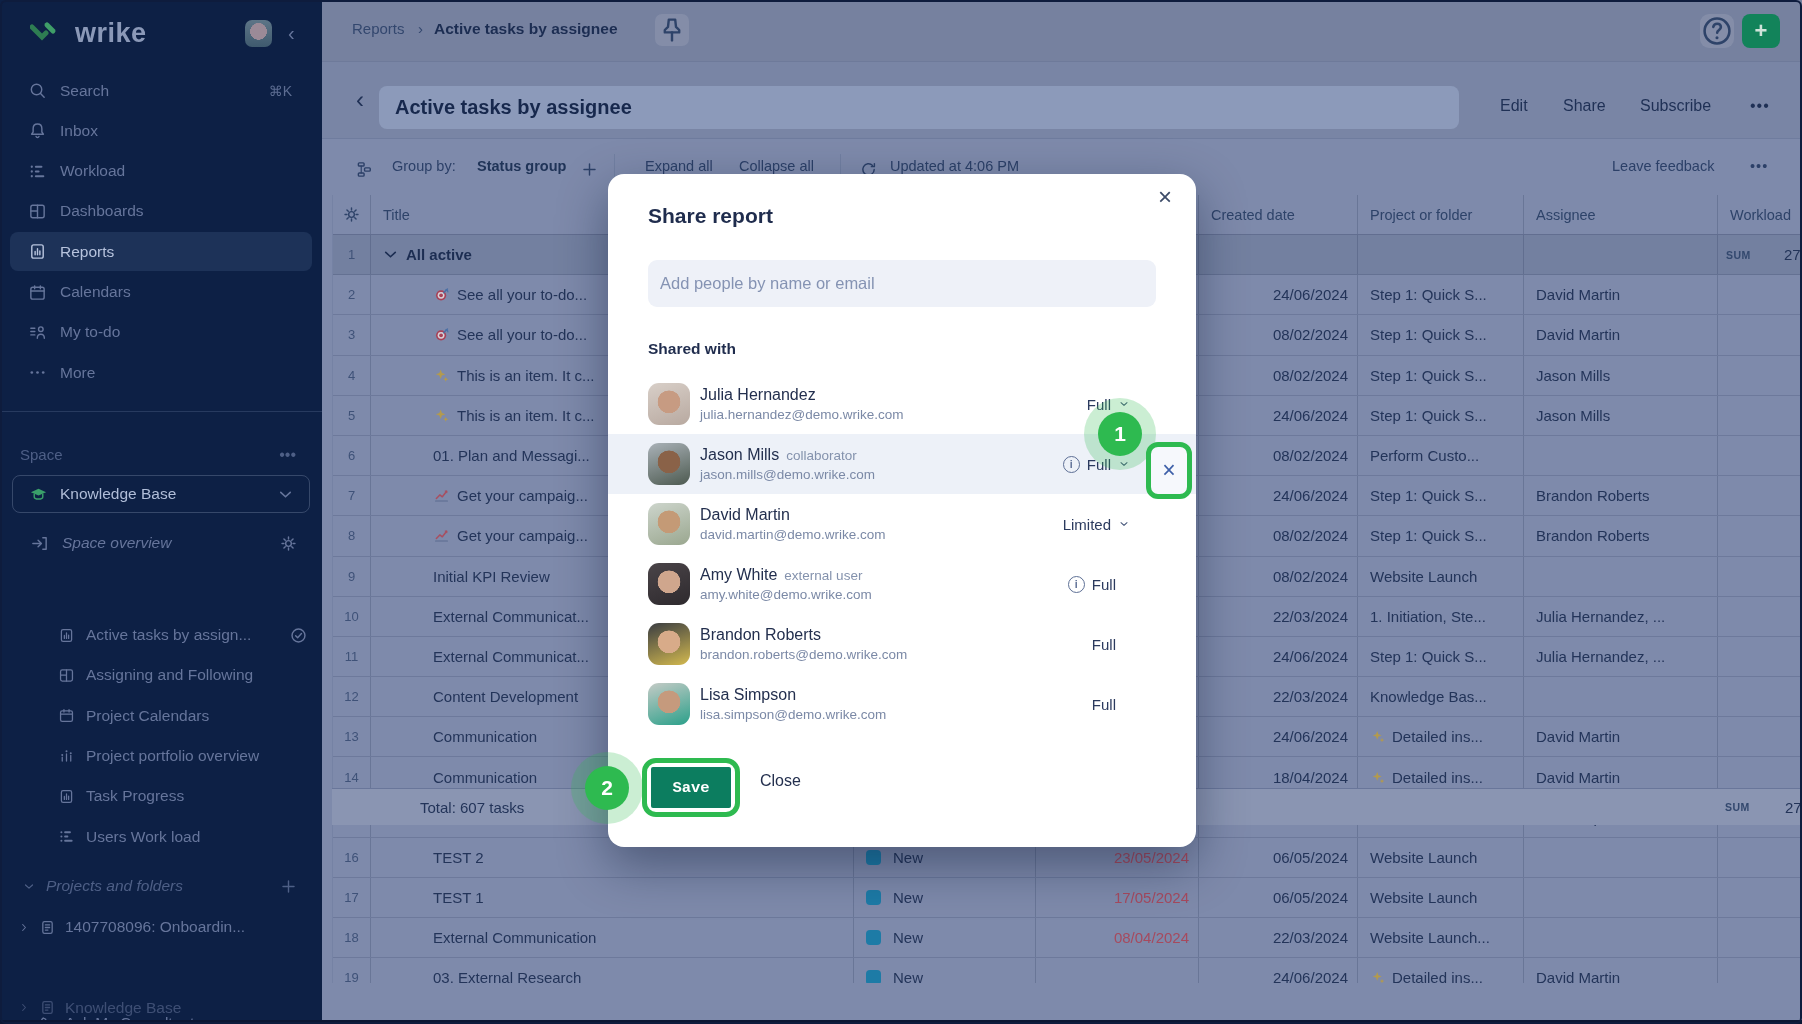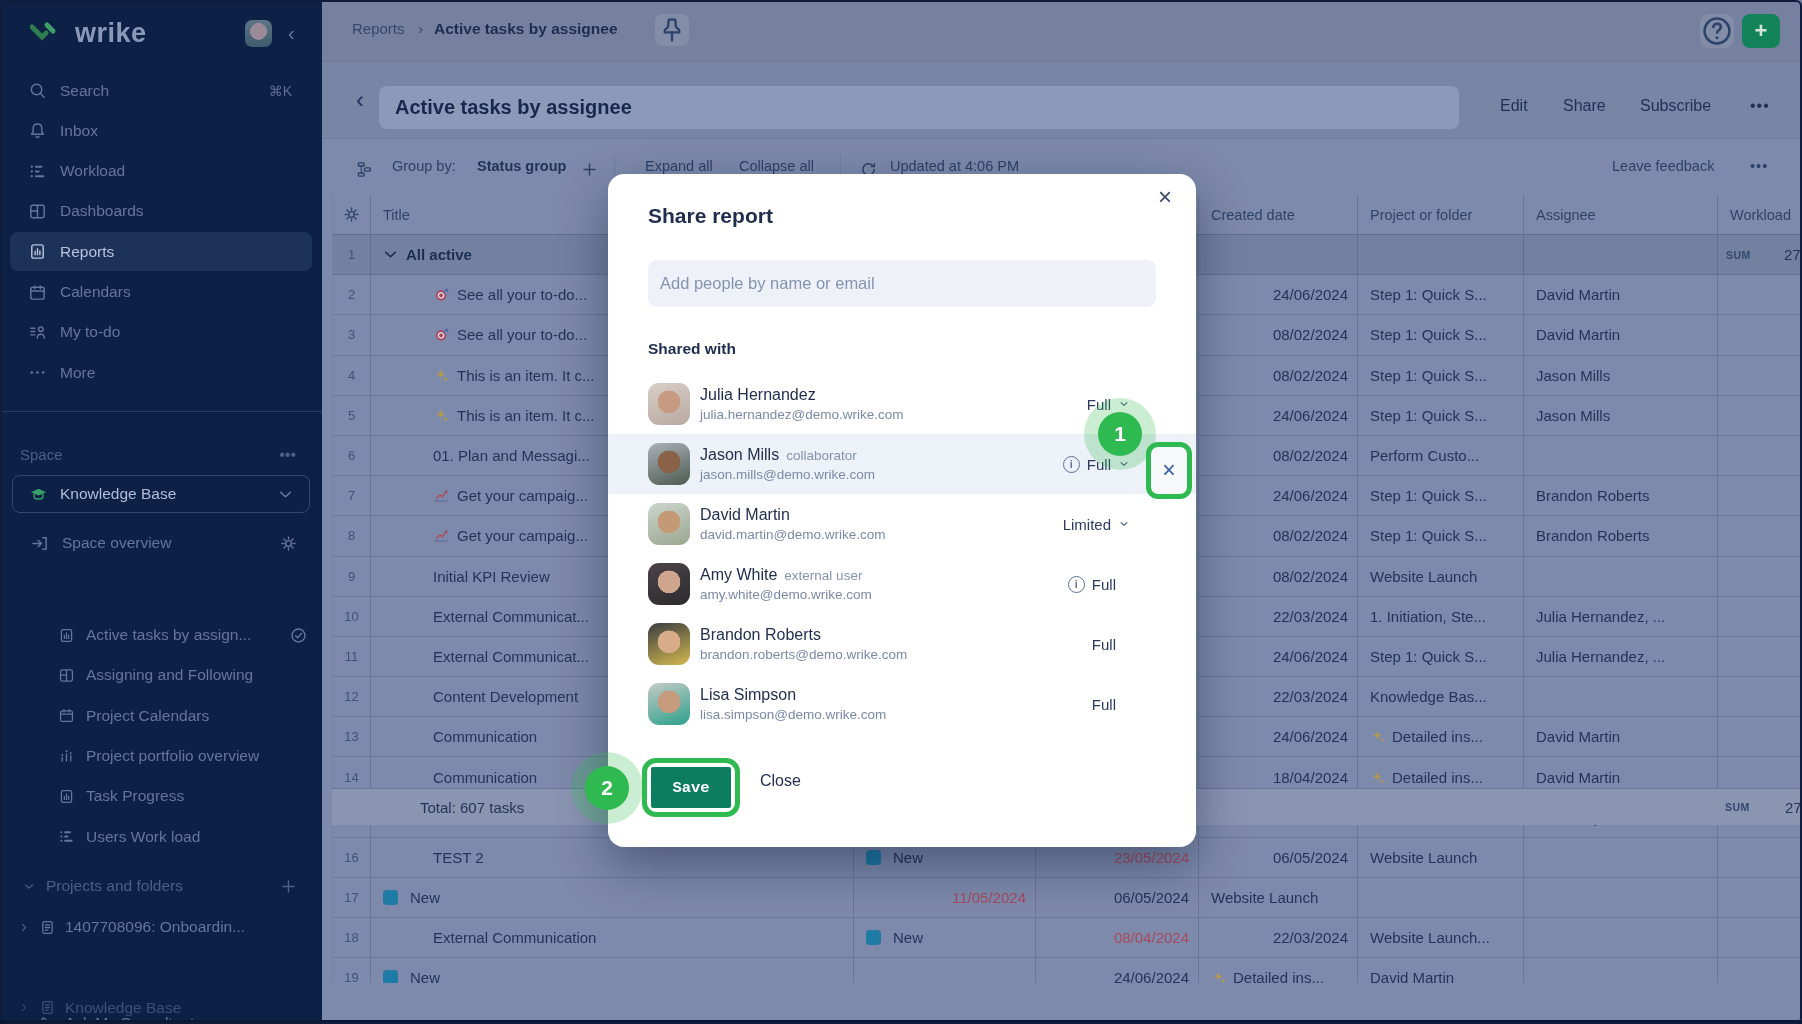"Space overview" .srow { font-style: none -> italic }
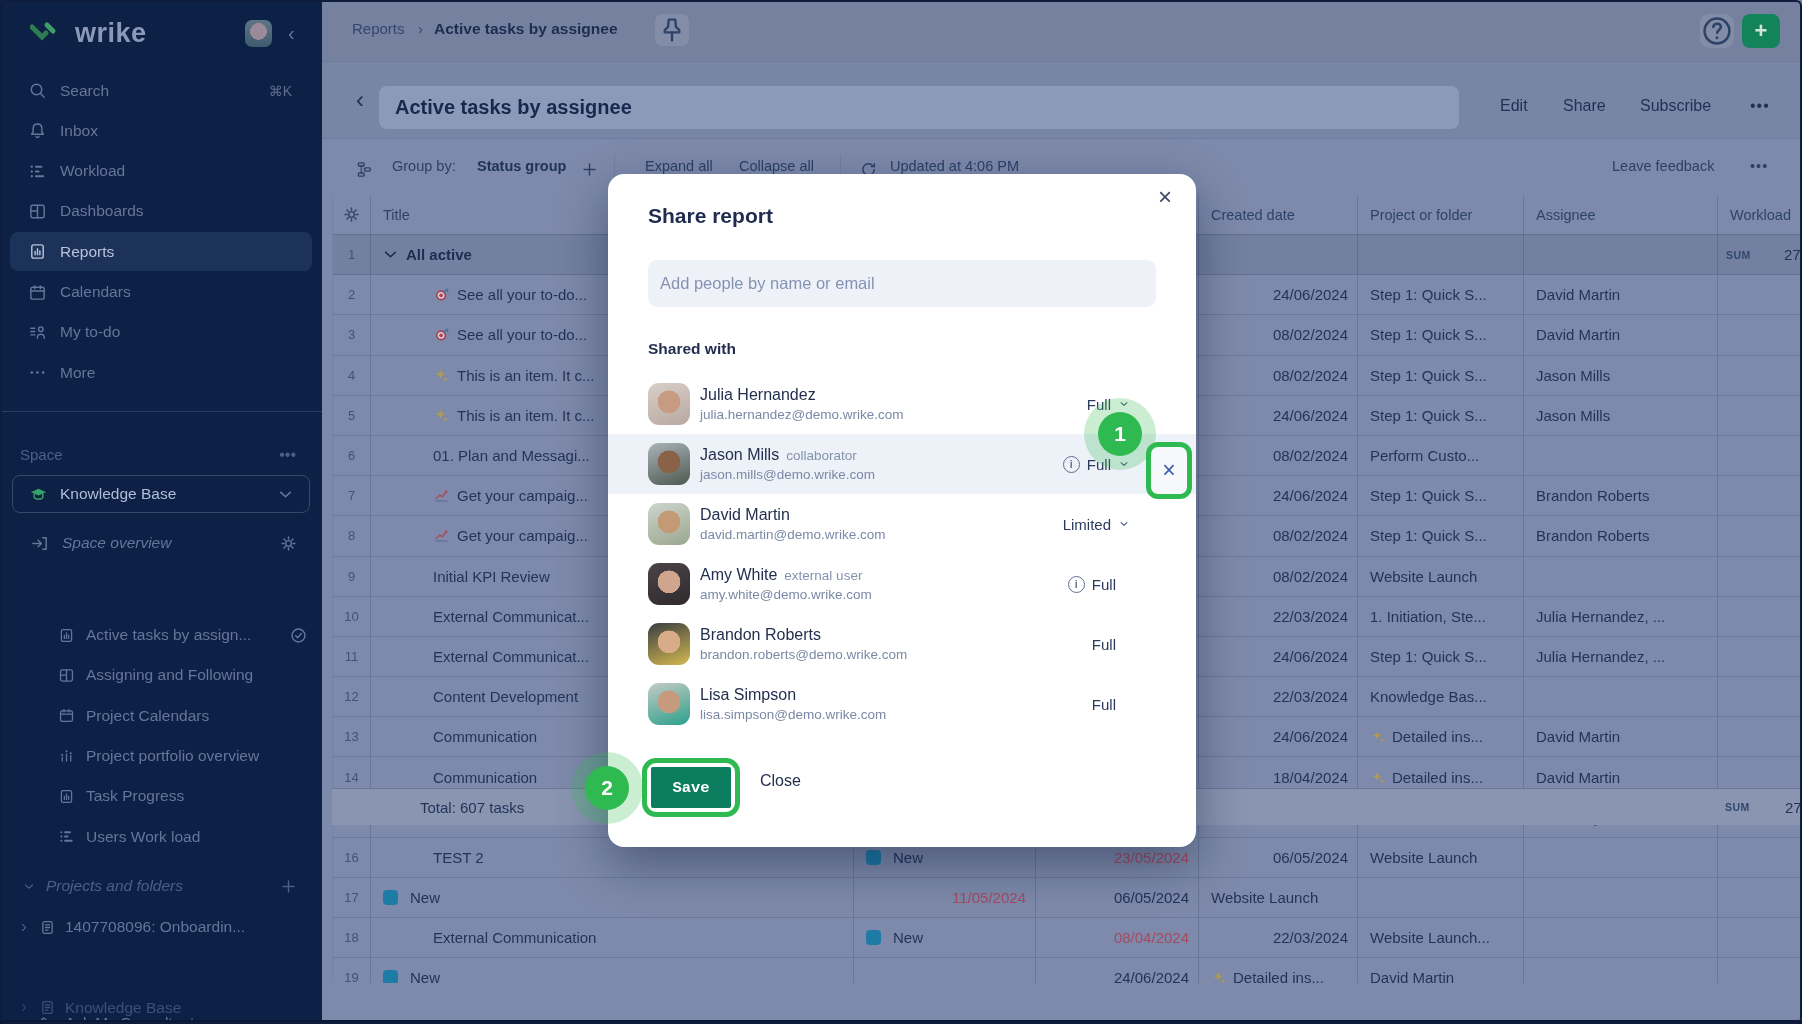"TEST 1" div.tcell { html: none -> <div> <span>TEST 1</span> </div> }
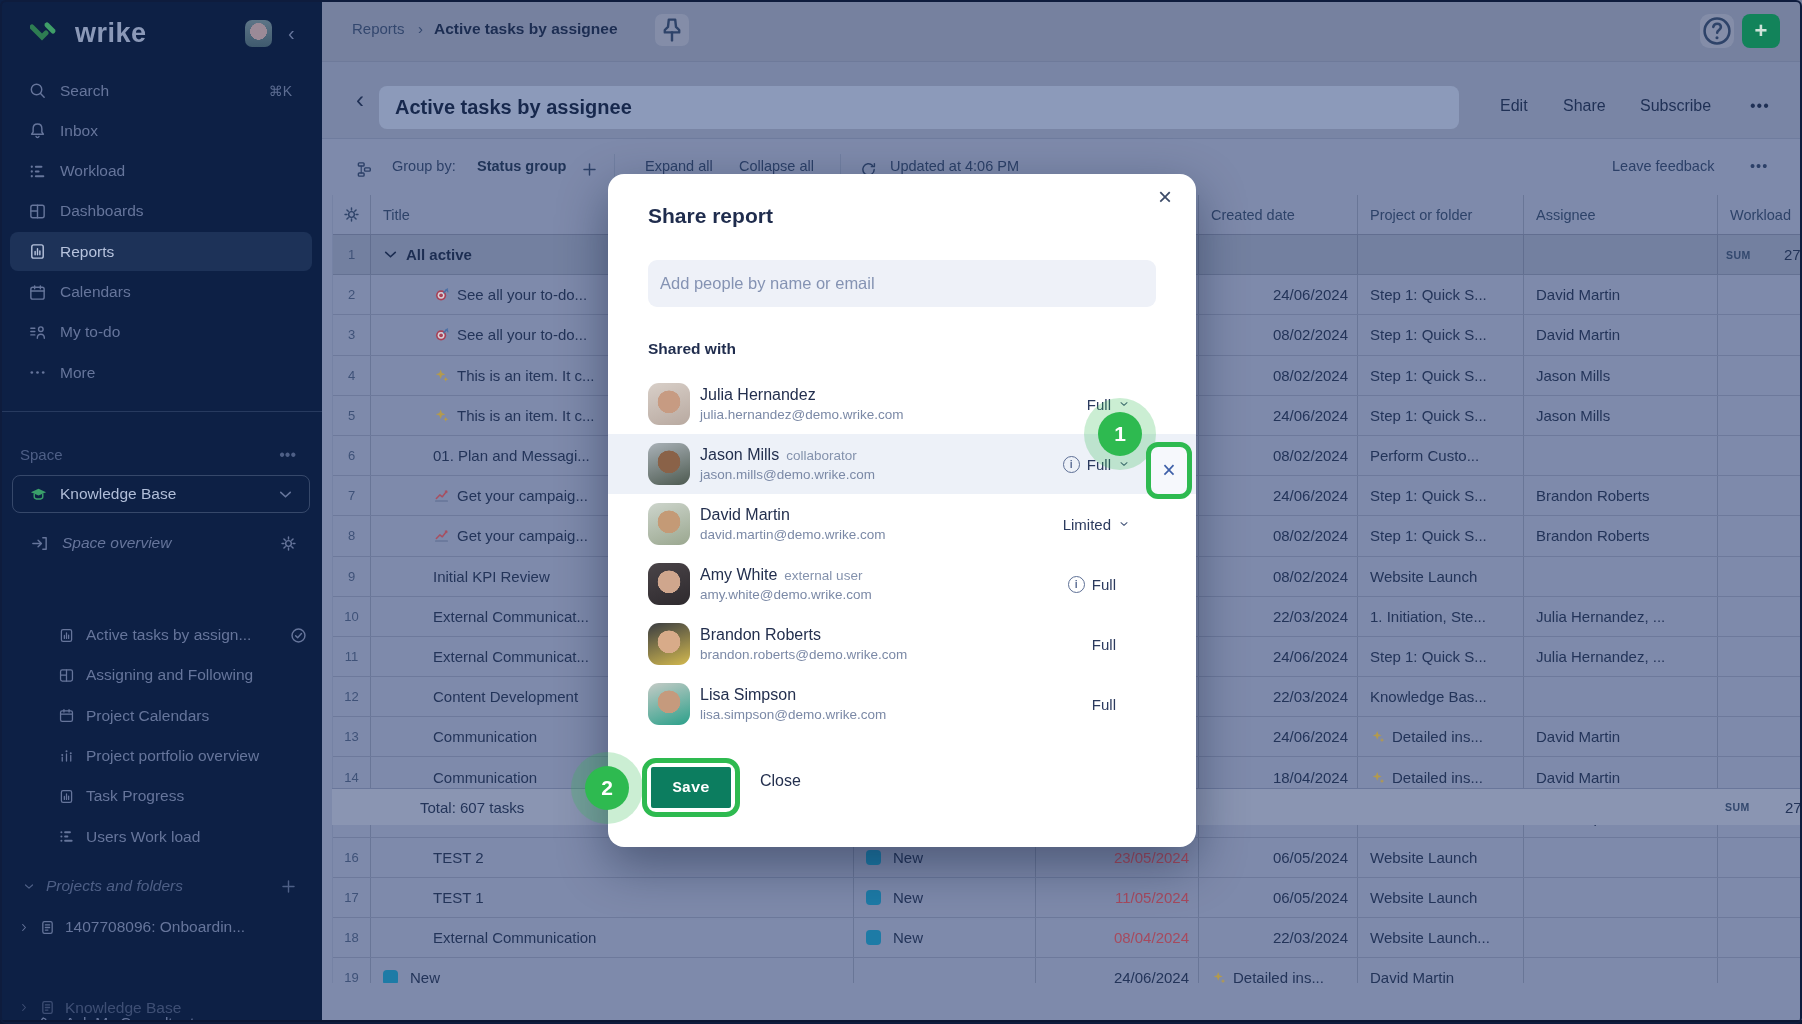"11/05/2024" span { text: 11/05/2024 -> 17/05/2024 }
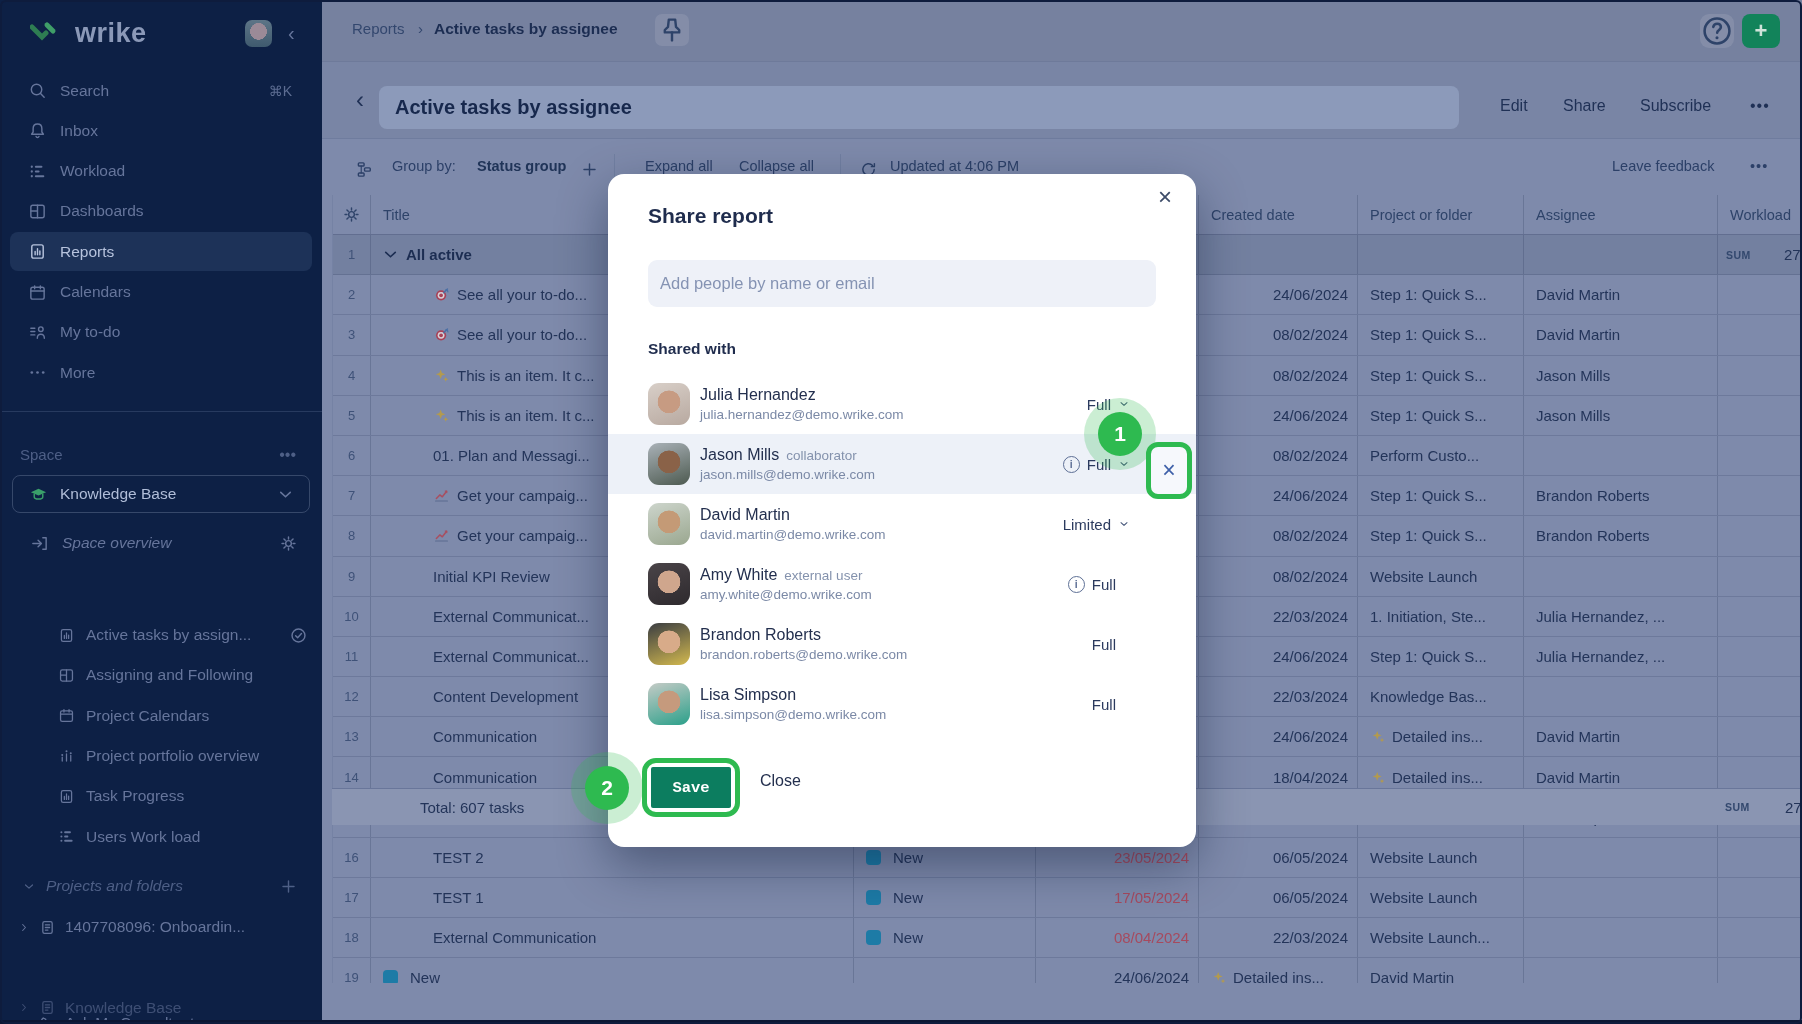"03. External Research" div.tcell { html: none -> <div> <span>03. External Research</span> </div> }
